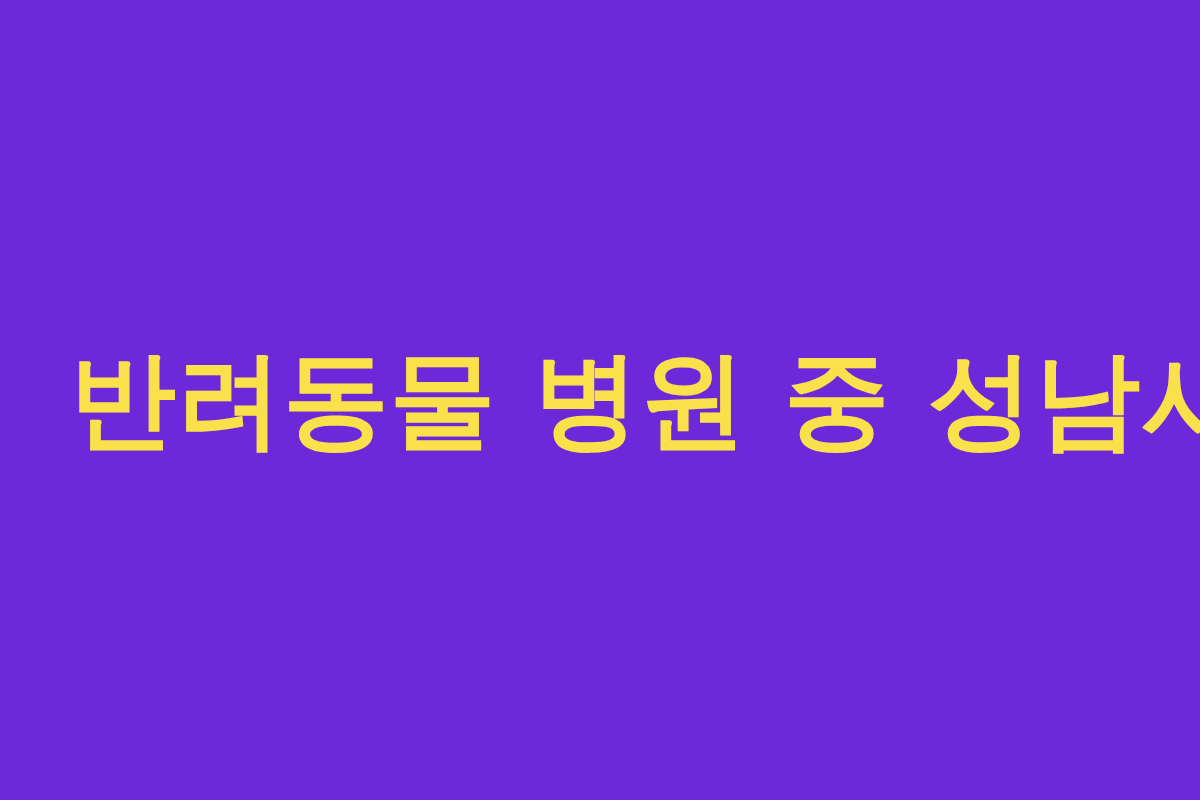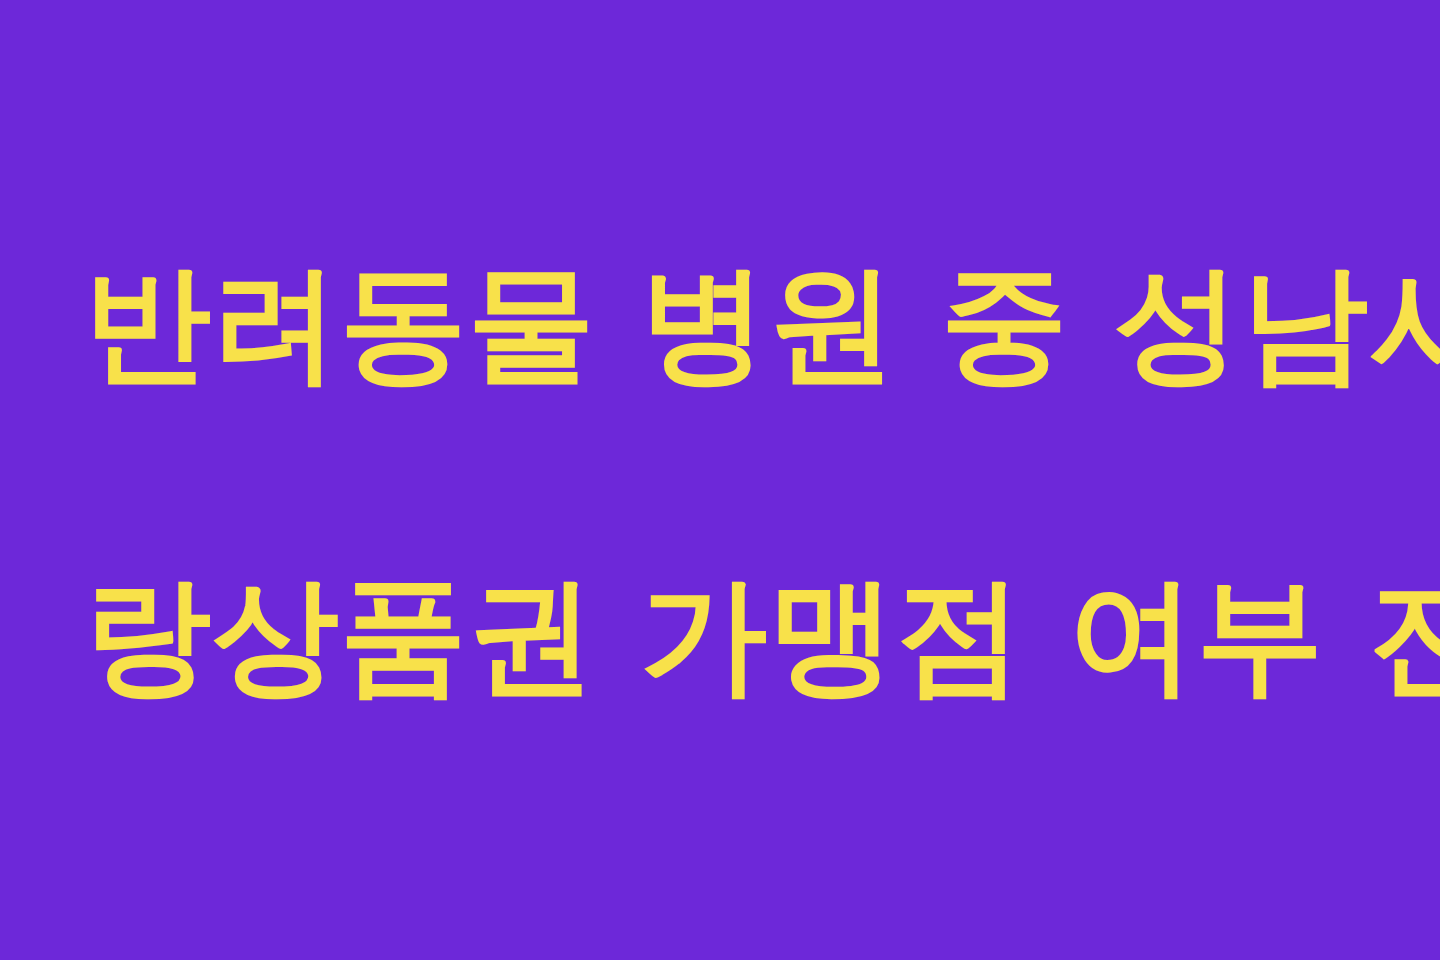"랑상품권 가맹점 여부 전" span.hl-line { html: <span>랑상품권 가맹점 여부 전</span> -> none }
